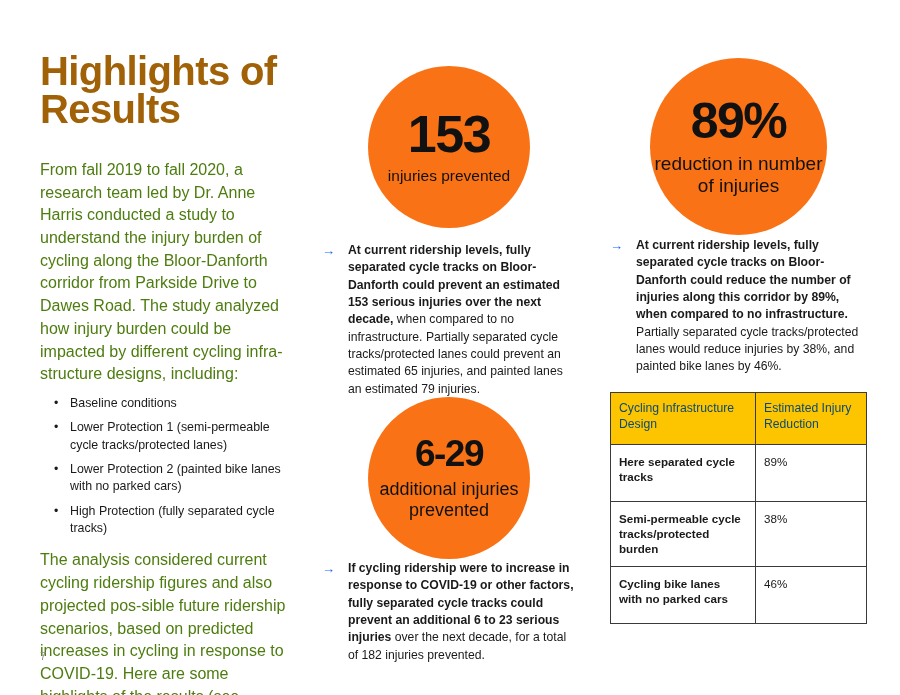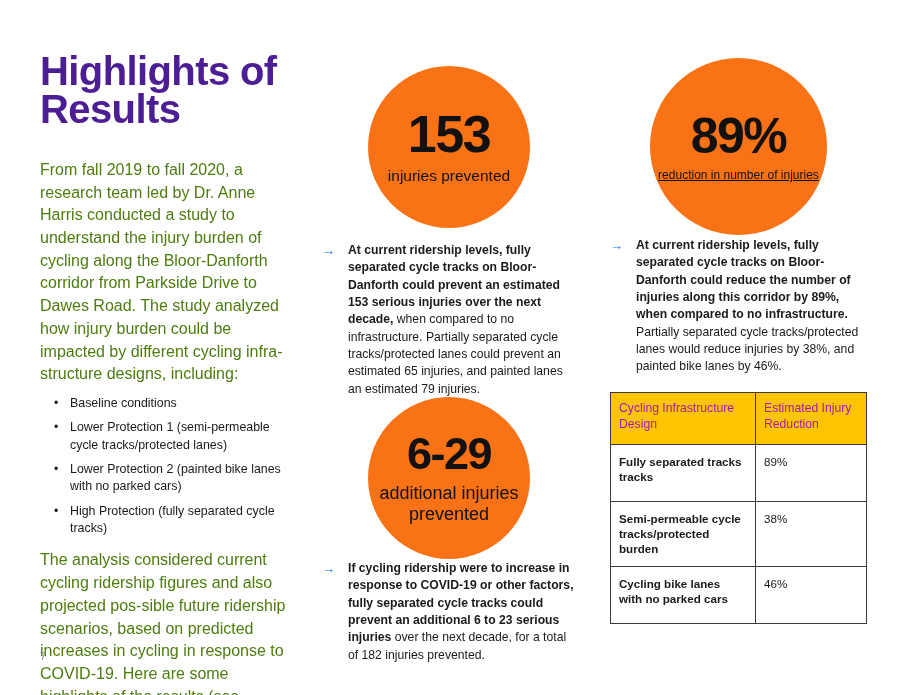"Highlights of Results" .page-title { color: #4c1d95 -> #a16207 }
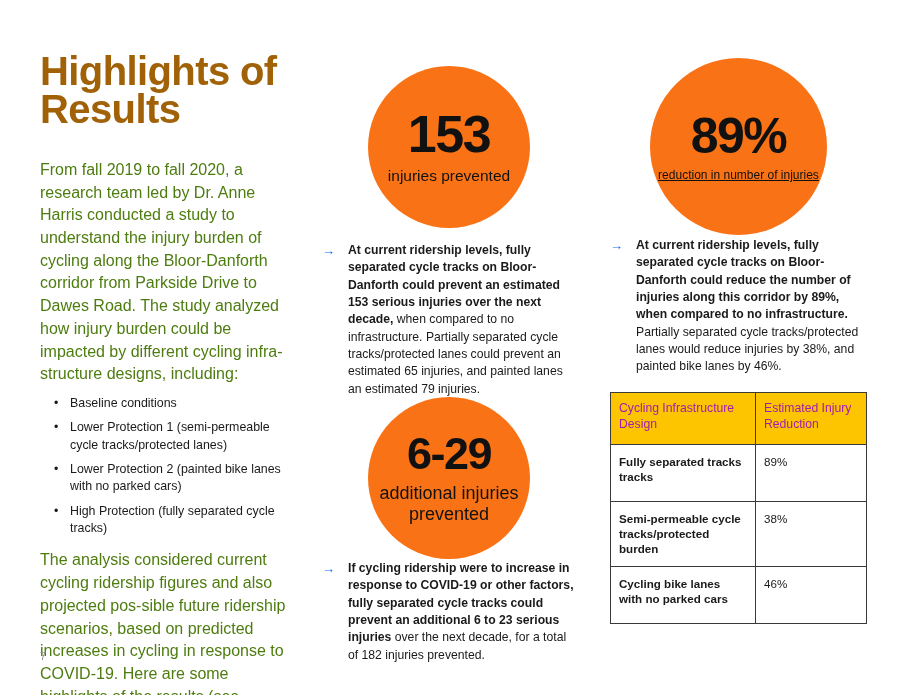"reduction in number of injuries" #circle-89 .caption { font-size: 12px -> 19px; text-decoration: underline -> none }
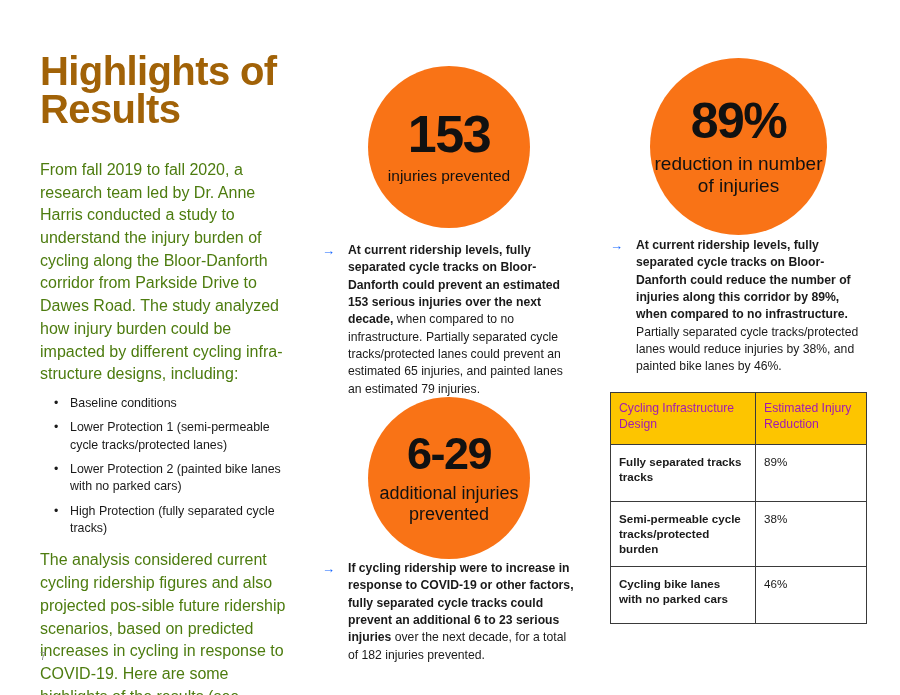"Cycling Infrastructure Design" .results-table thead th { color: #a21caf -> #0c4a6e }
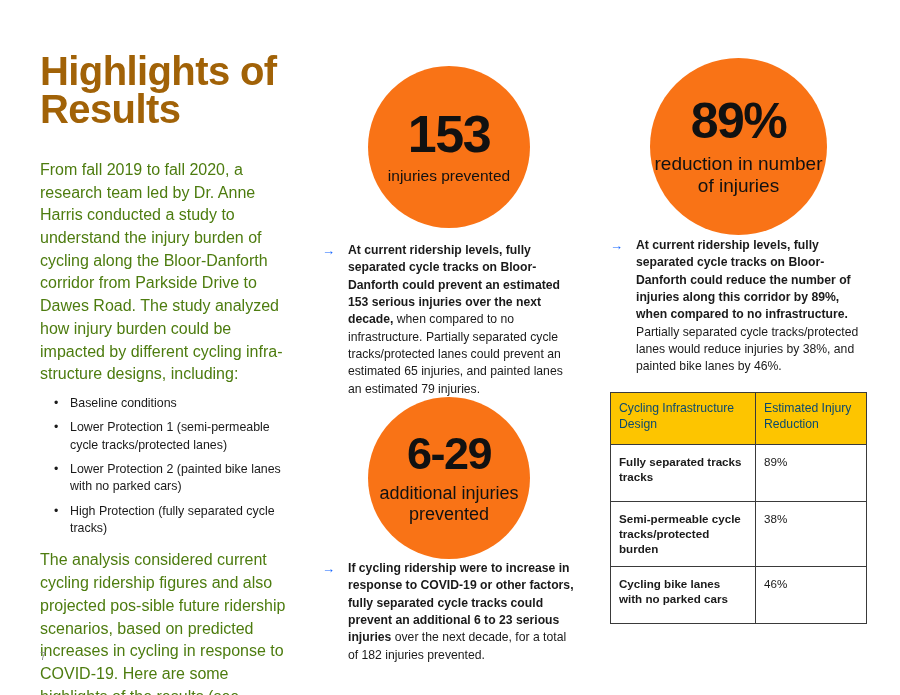"6-29" #circle-629 .big-num { font-size: 45px -> 37px }
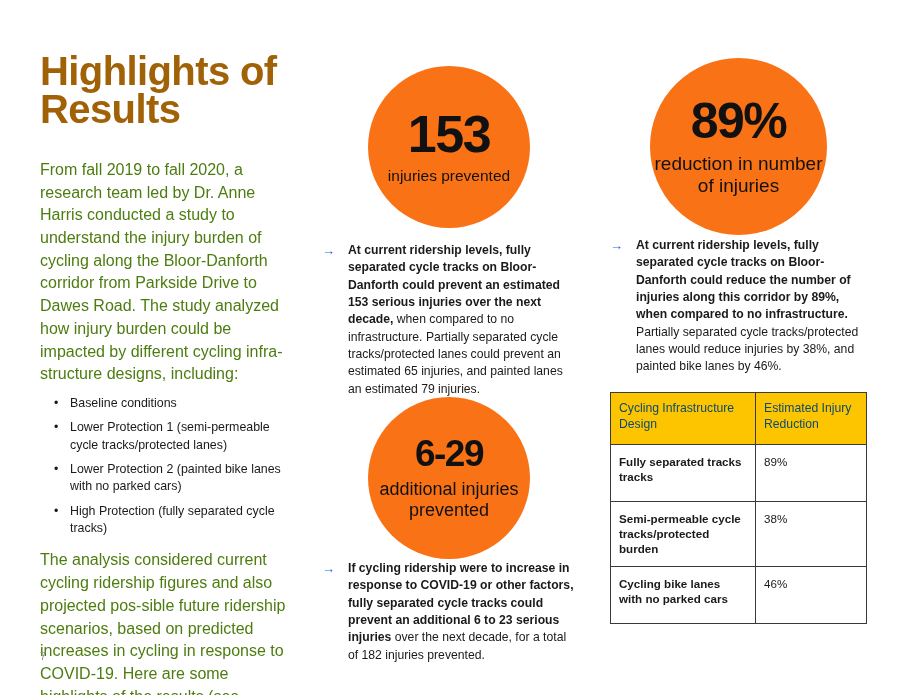"Fully separated tracks tracks" td.design-cell { text: Fully separated tracks -> Here separated cycle }
